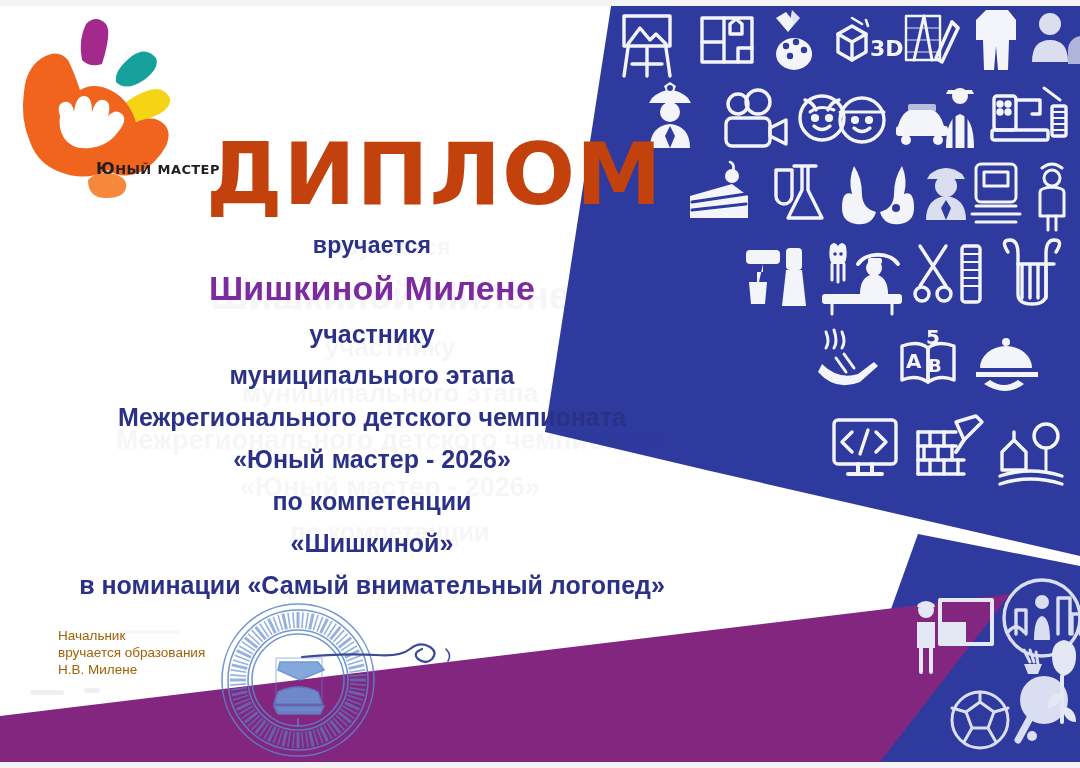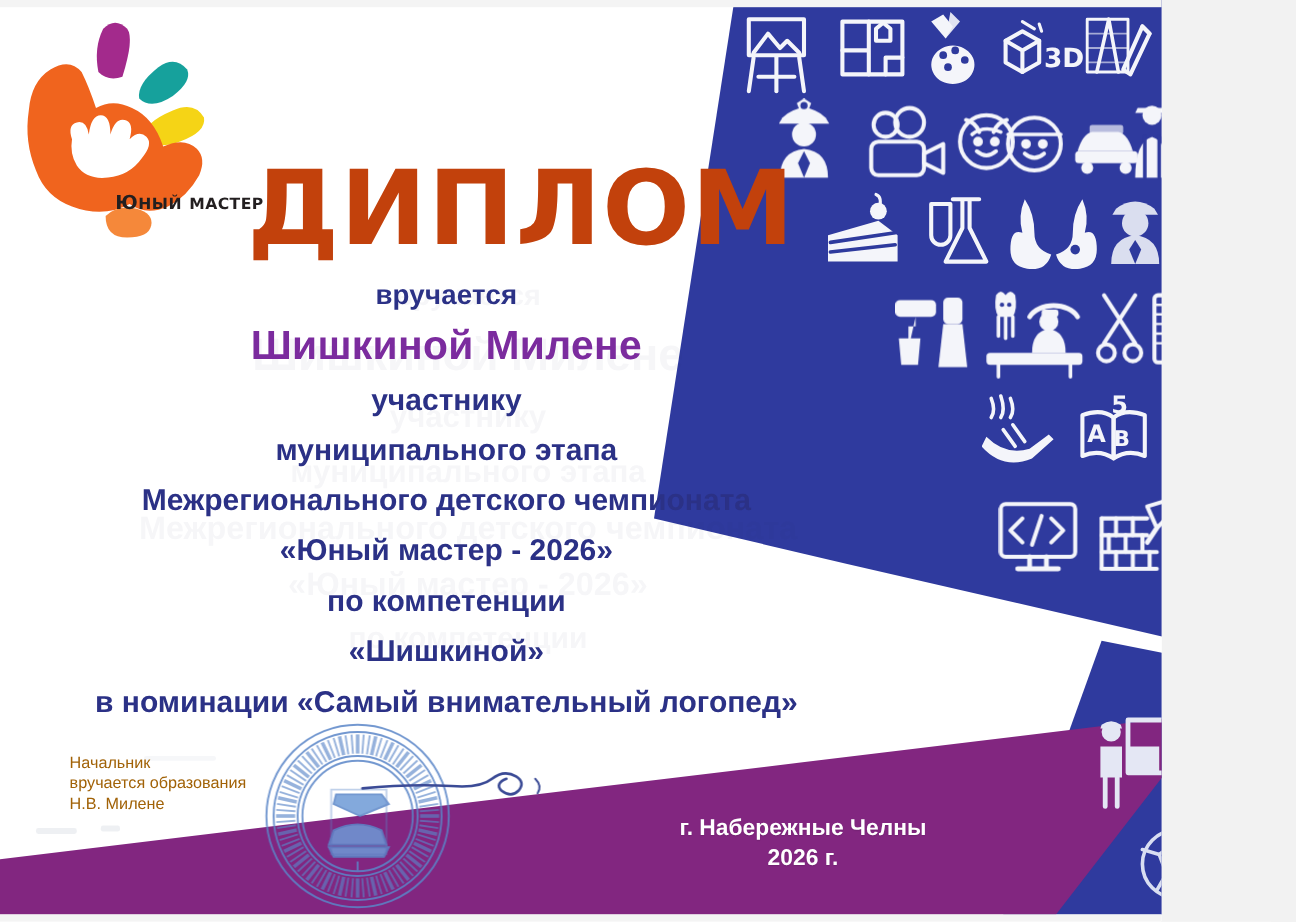"3D" #certificate { width: 968px -> 1080px }
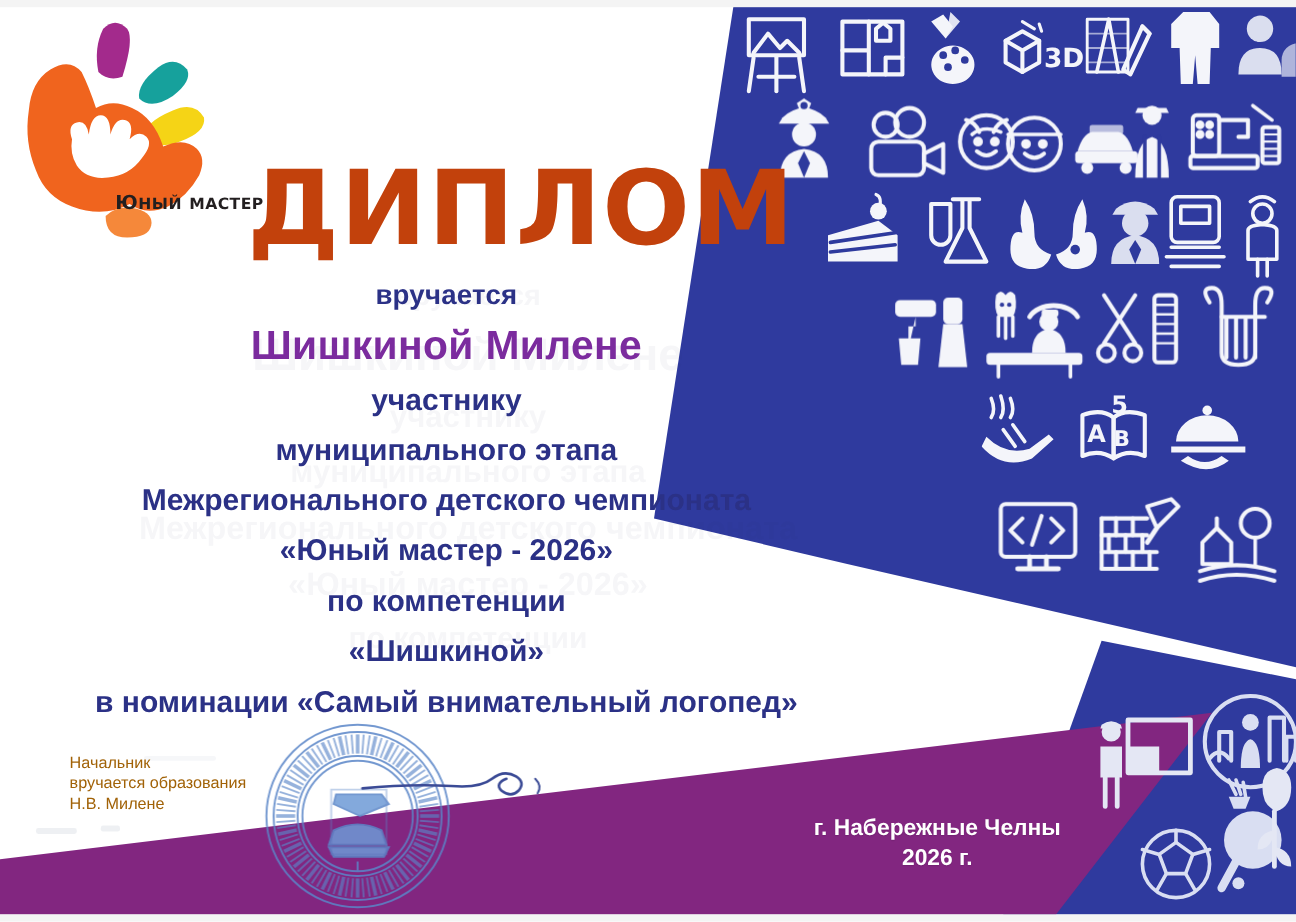"г. Набережные Челны" div { html: <div> <span>г. Набережные Челны</span> <span>2026 г.</span> </div> -> none }
